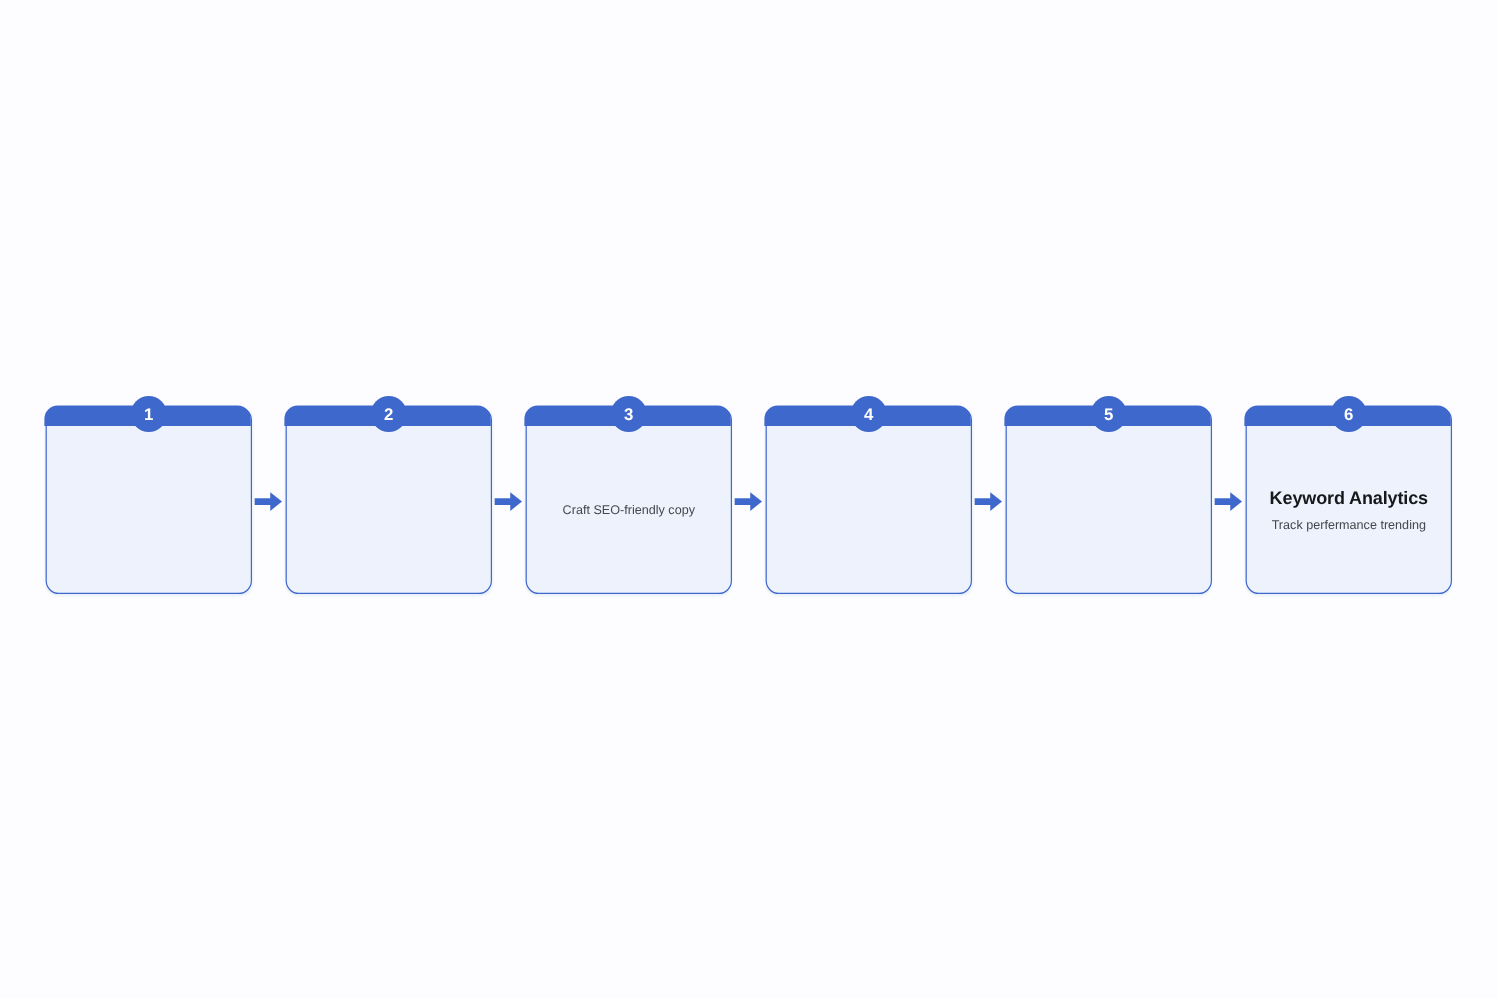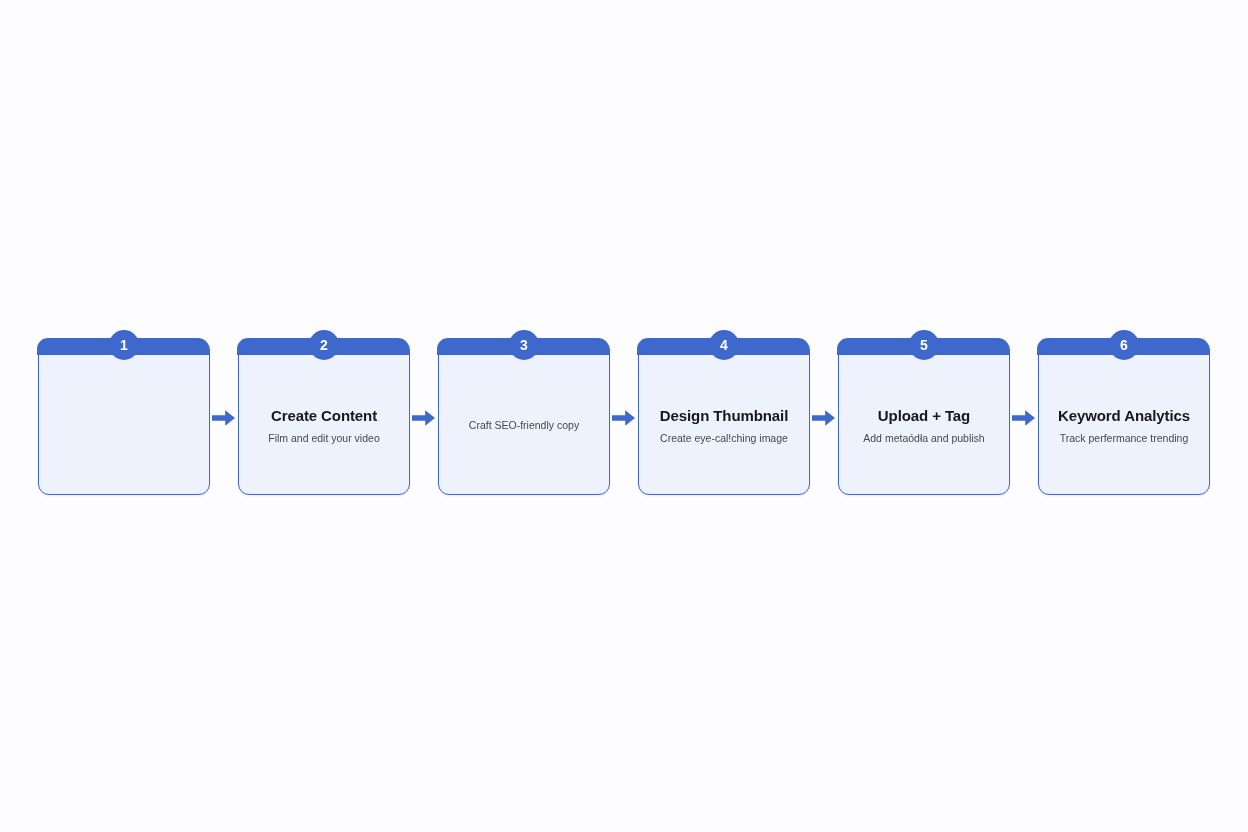"Create Content" div.step-body { html: <div> <div>Create Content</div> <div>Film and edit your video</div> </div> -> none }
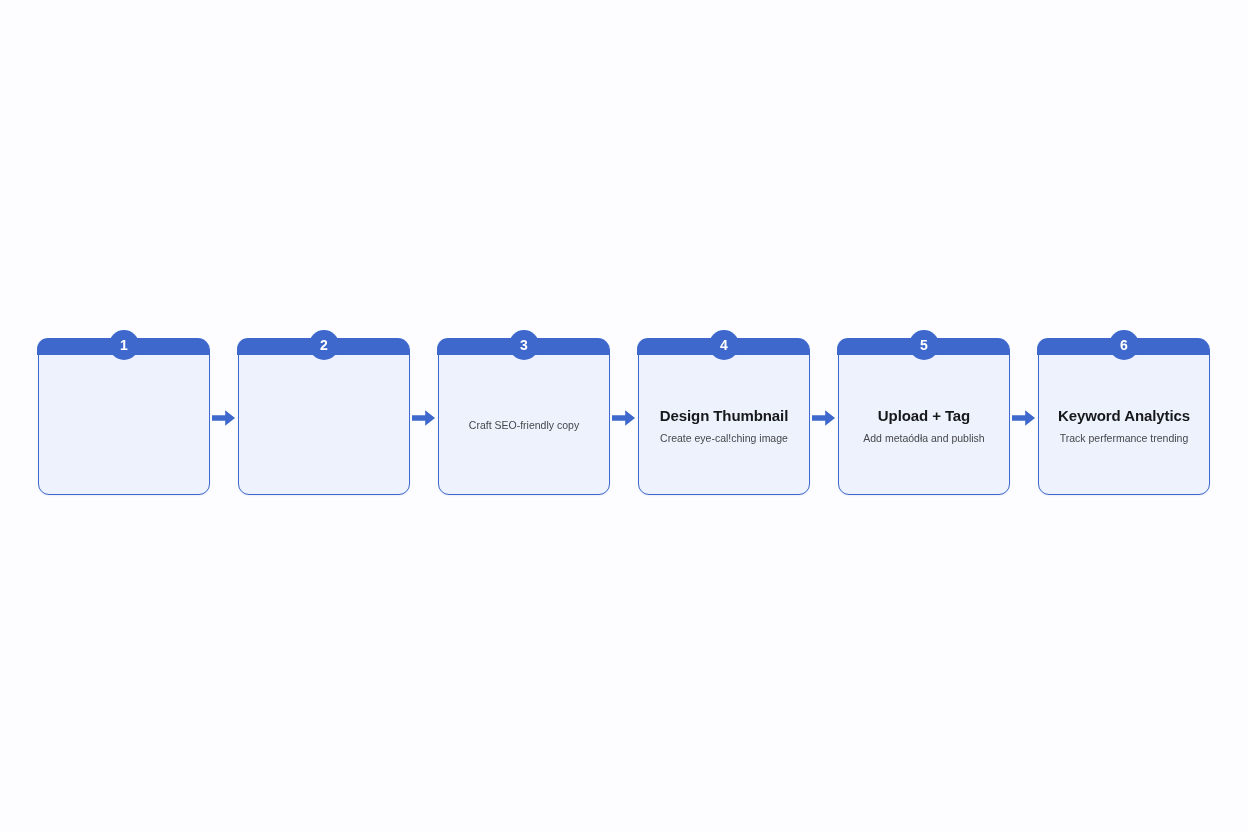"Design Thumbnail" div.step-body { html: <div> <div>Design Thumbnail</div> <div>Create eye-cal!ching image</div> </div> -> none }
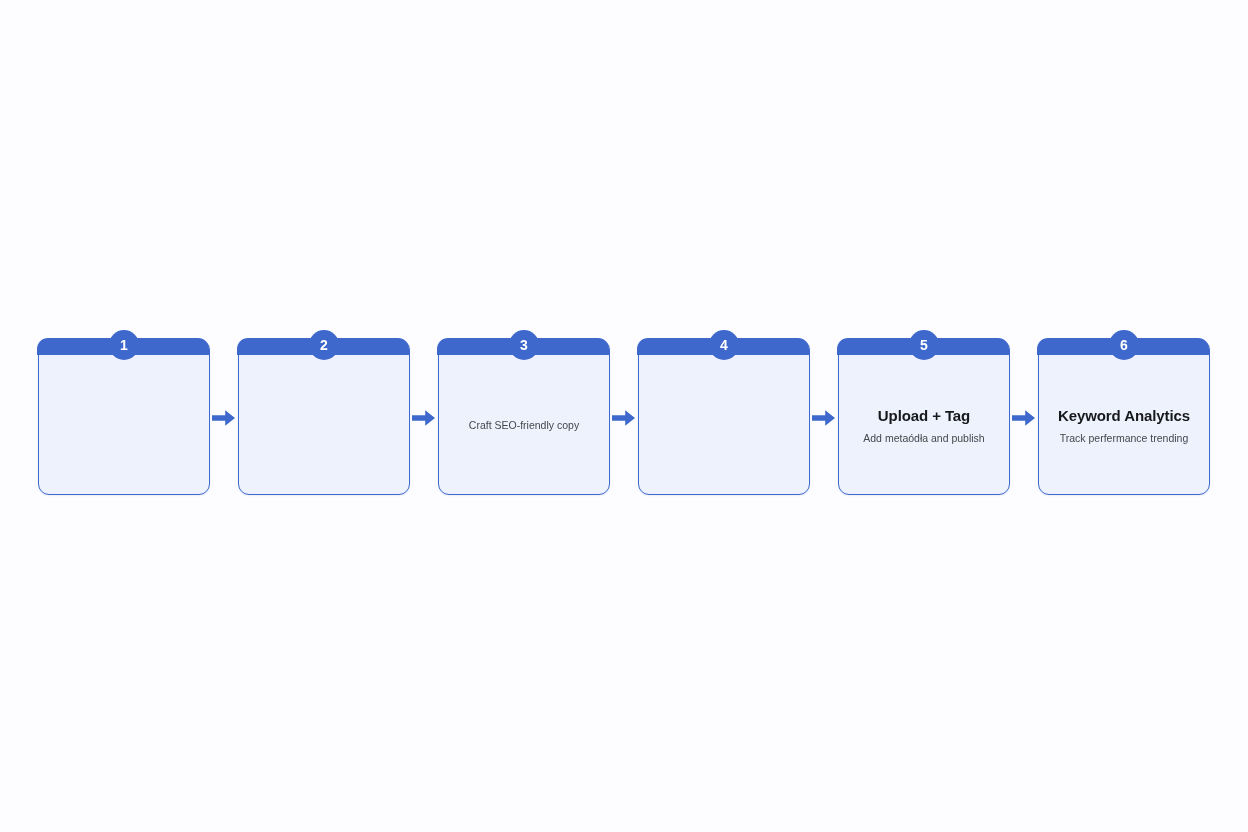"Upload + Tag" div.step-body { html: <div> <div>Upload + Tag</div> <div>Add metaódła and publish</div> </div> -> none }
